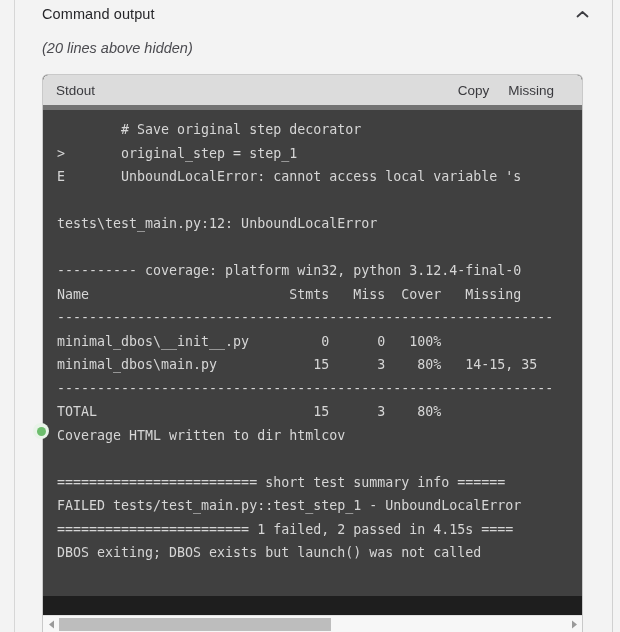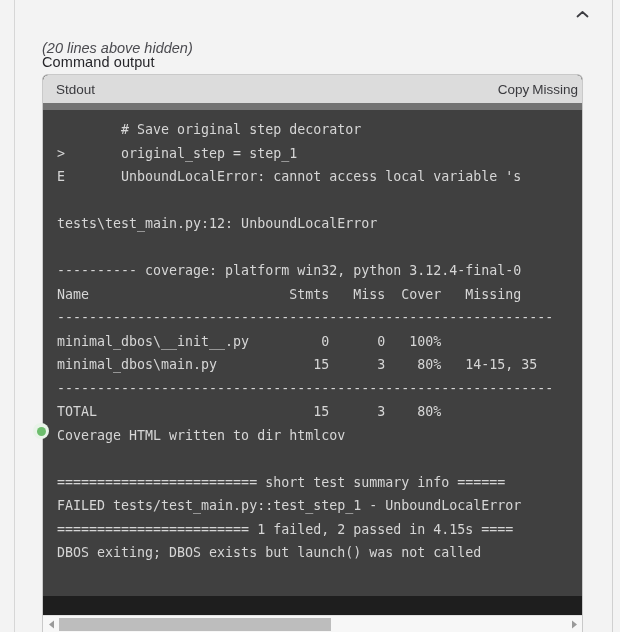"Command output" .panel-title { margin-top: 48px -> none }
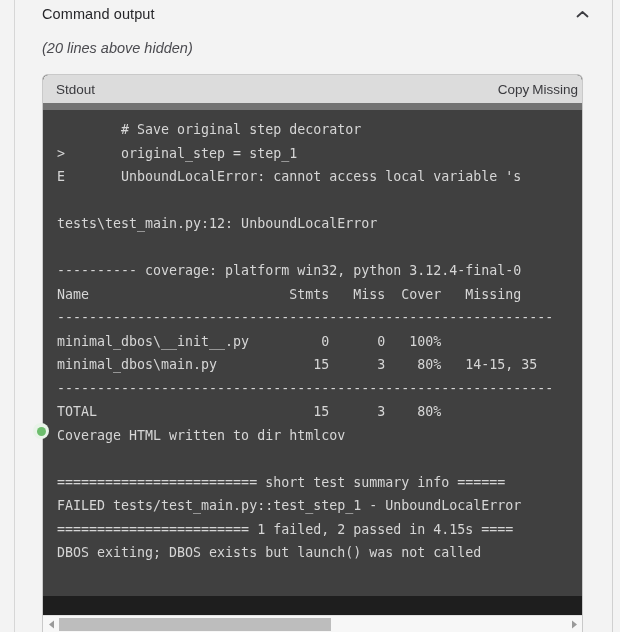"Stdout" .code-toolbar { border-bottom: 7px solid #737373 -> 5px solid #737373 }
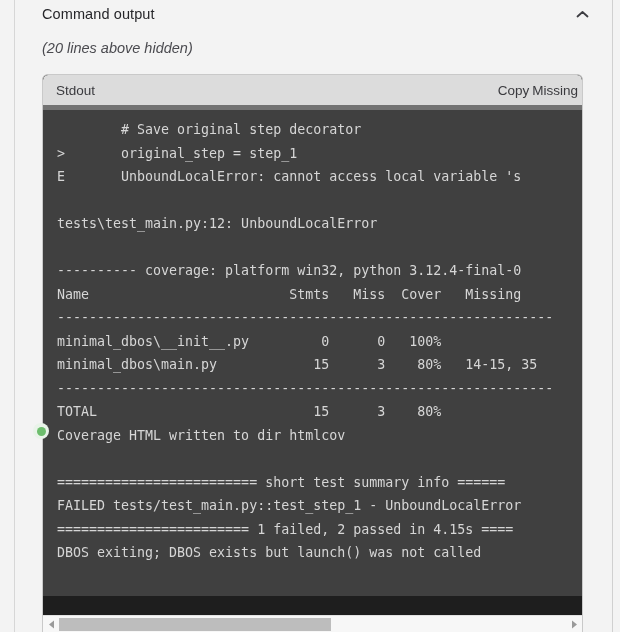"Copy" .toolbar-actions { gap: 3px -> 19px; margin-right: 4px -> 28px }
